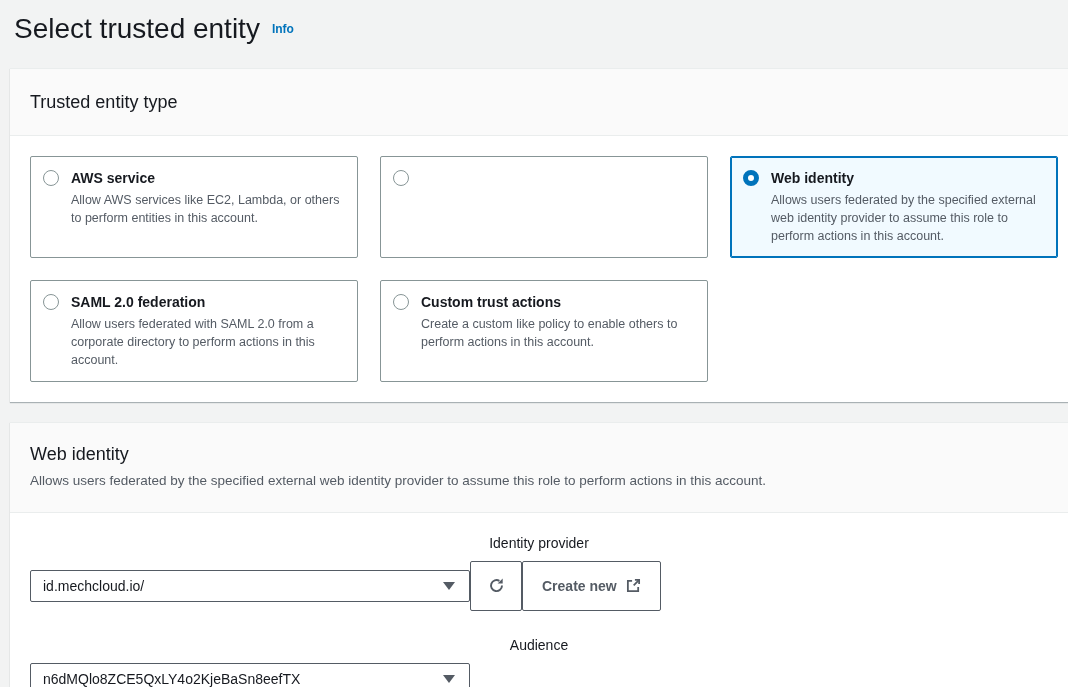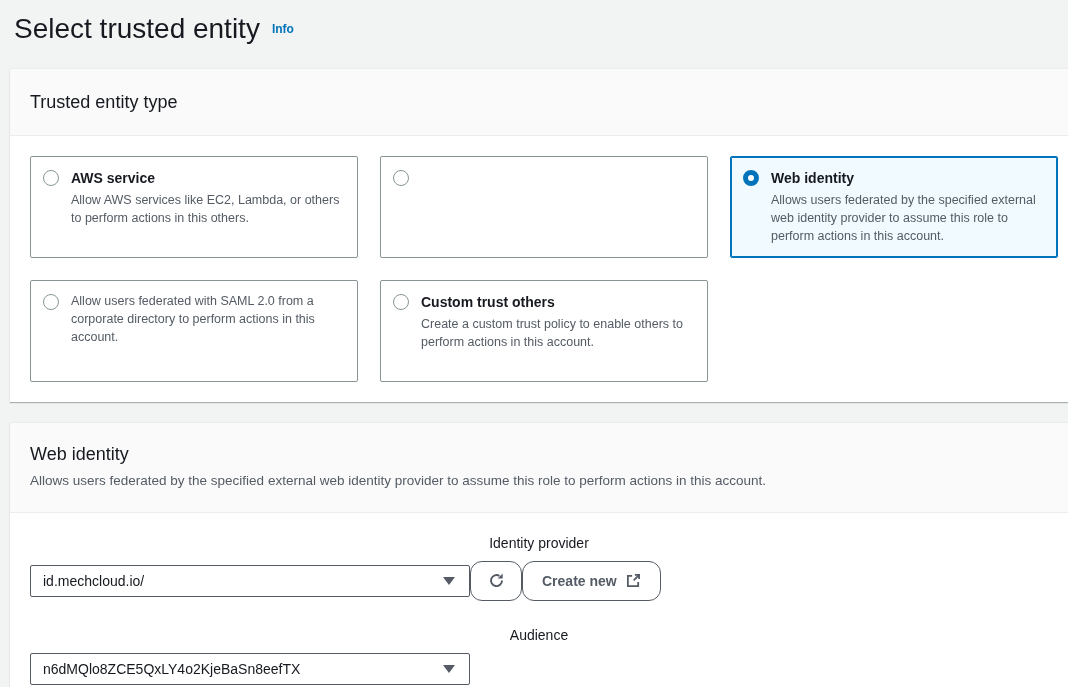"Allow AWS services like EC2," div.tile-desc { text: actions in this others -> entities in this account }
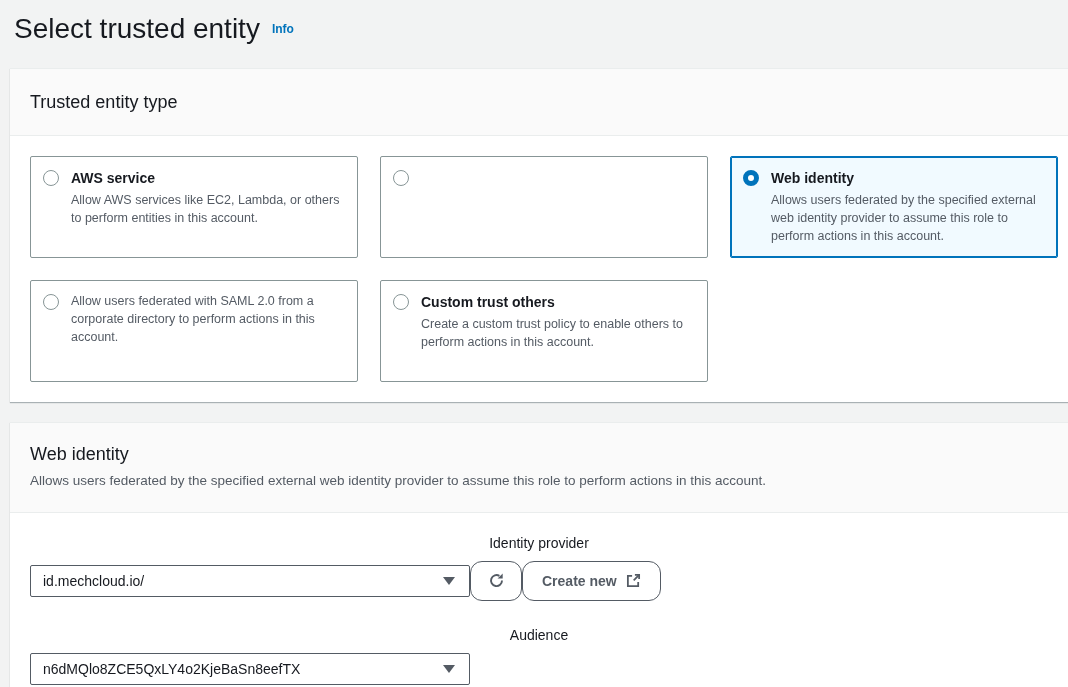"SAML 2.0 federation" div.tile-title { html: none -> <div>SAML 2.0 federation</div> }
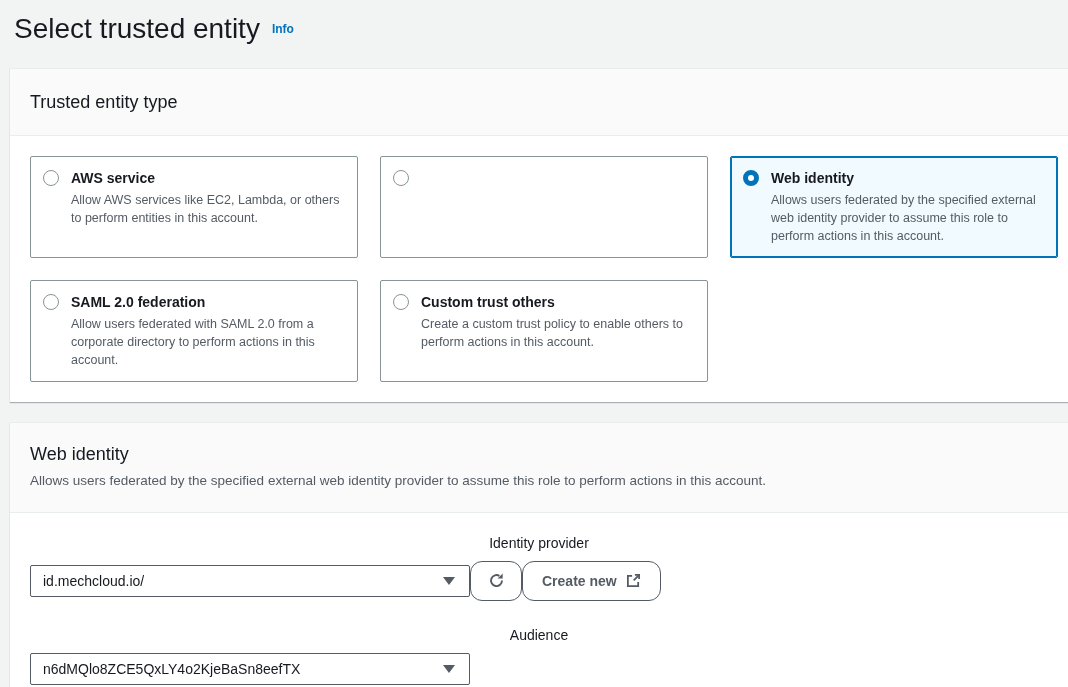"Custom trust others" div.tile-title { text: others -> actions }
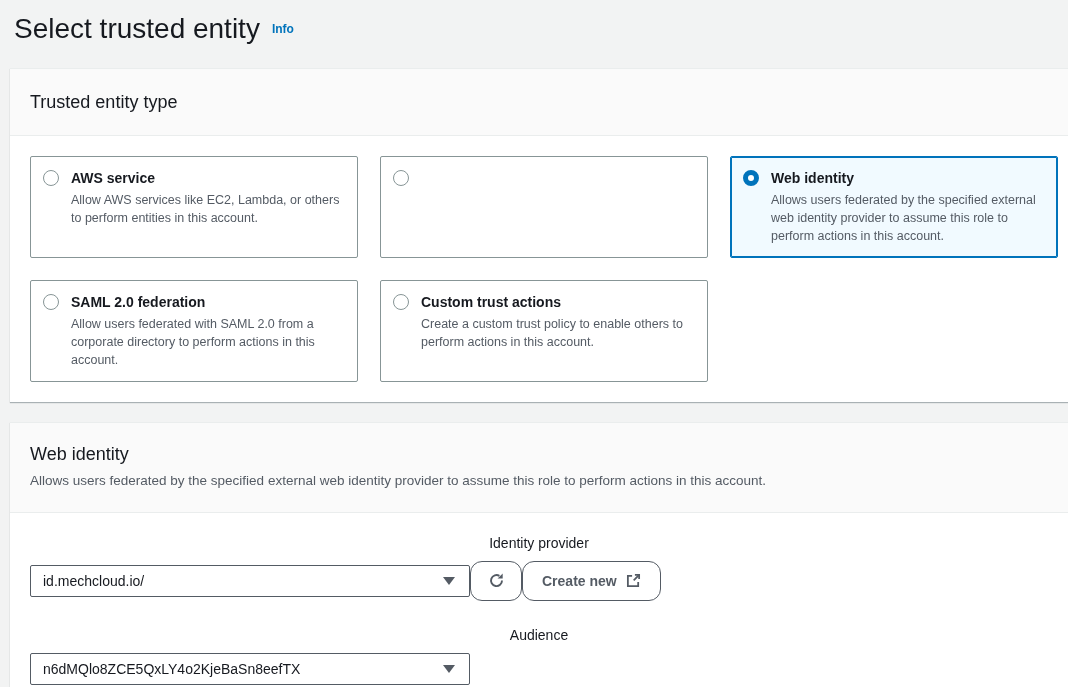"Create a custom trust policy" div.tile-desc { text: trust -> like }
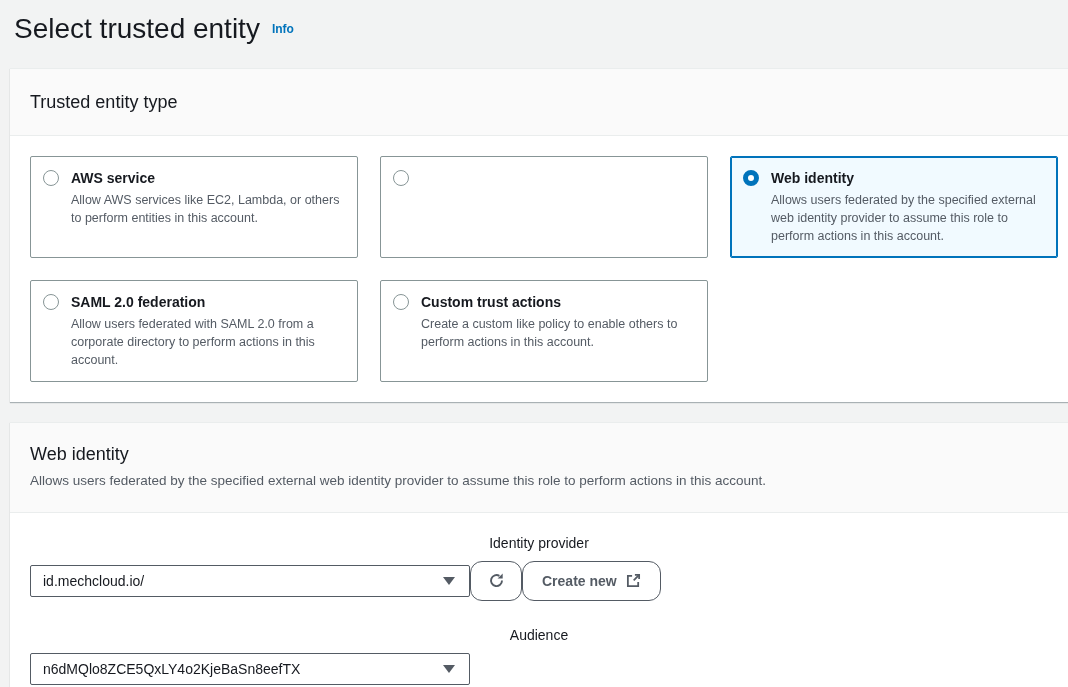"Create new" .btn { border-radius: 12px -> 2px; height: 40px -> 50px }
